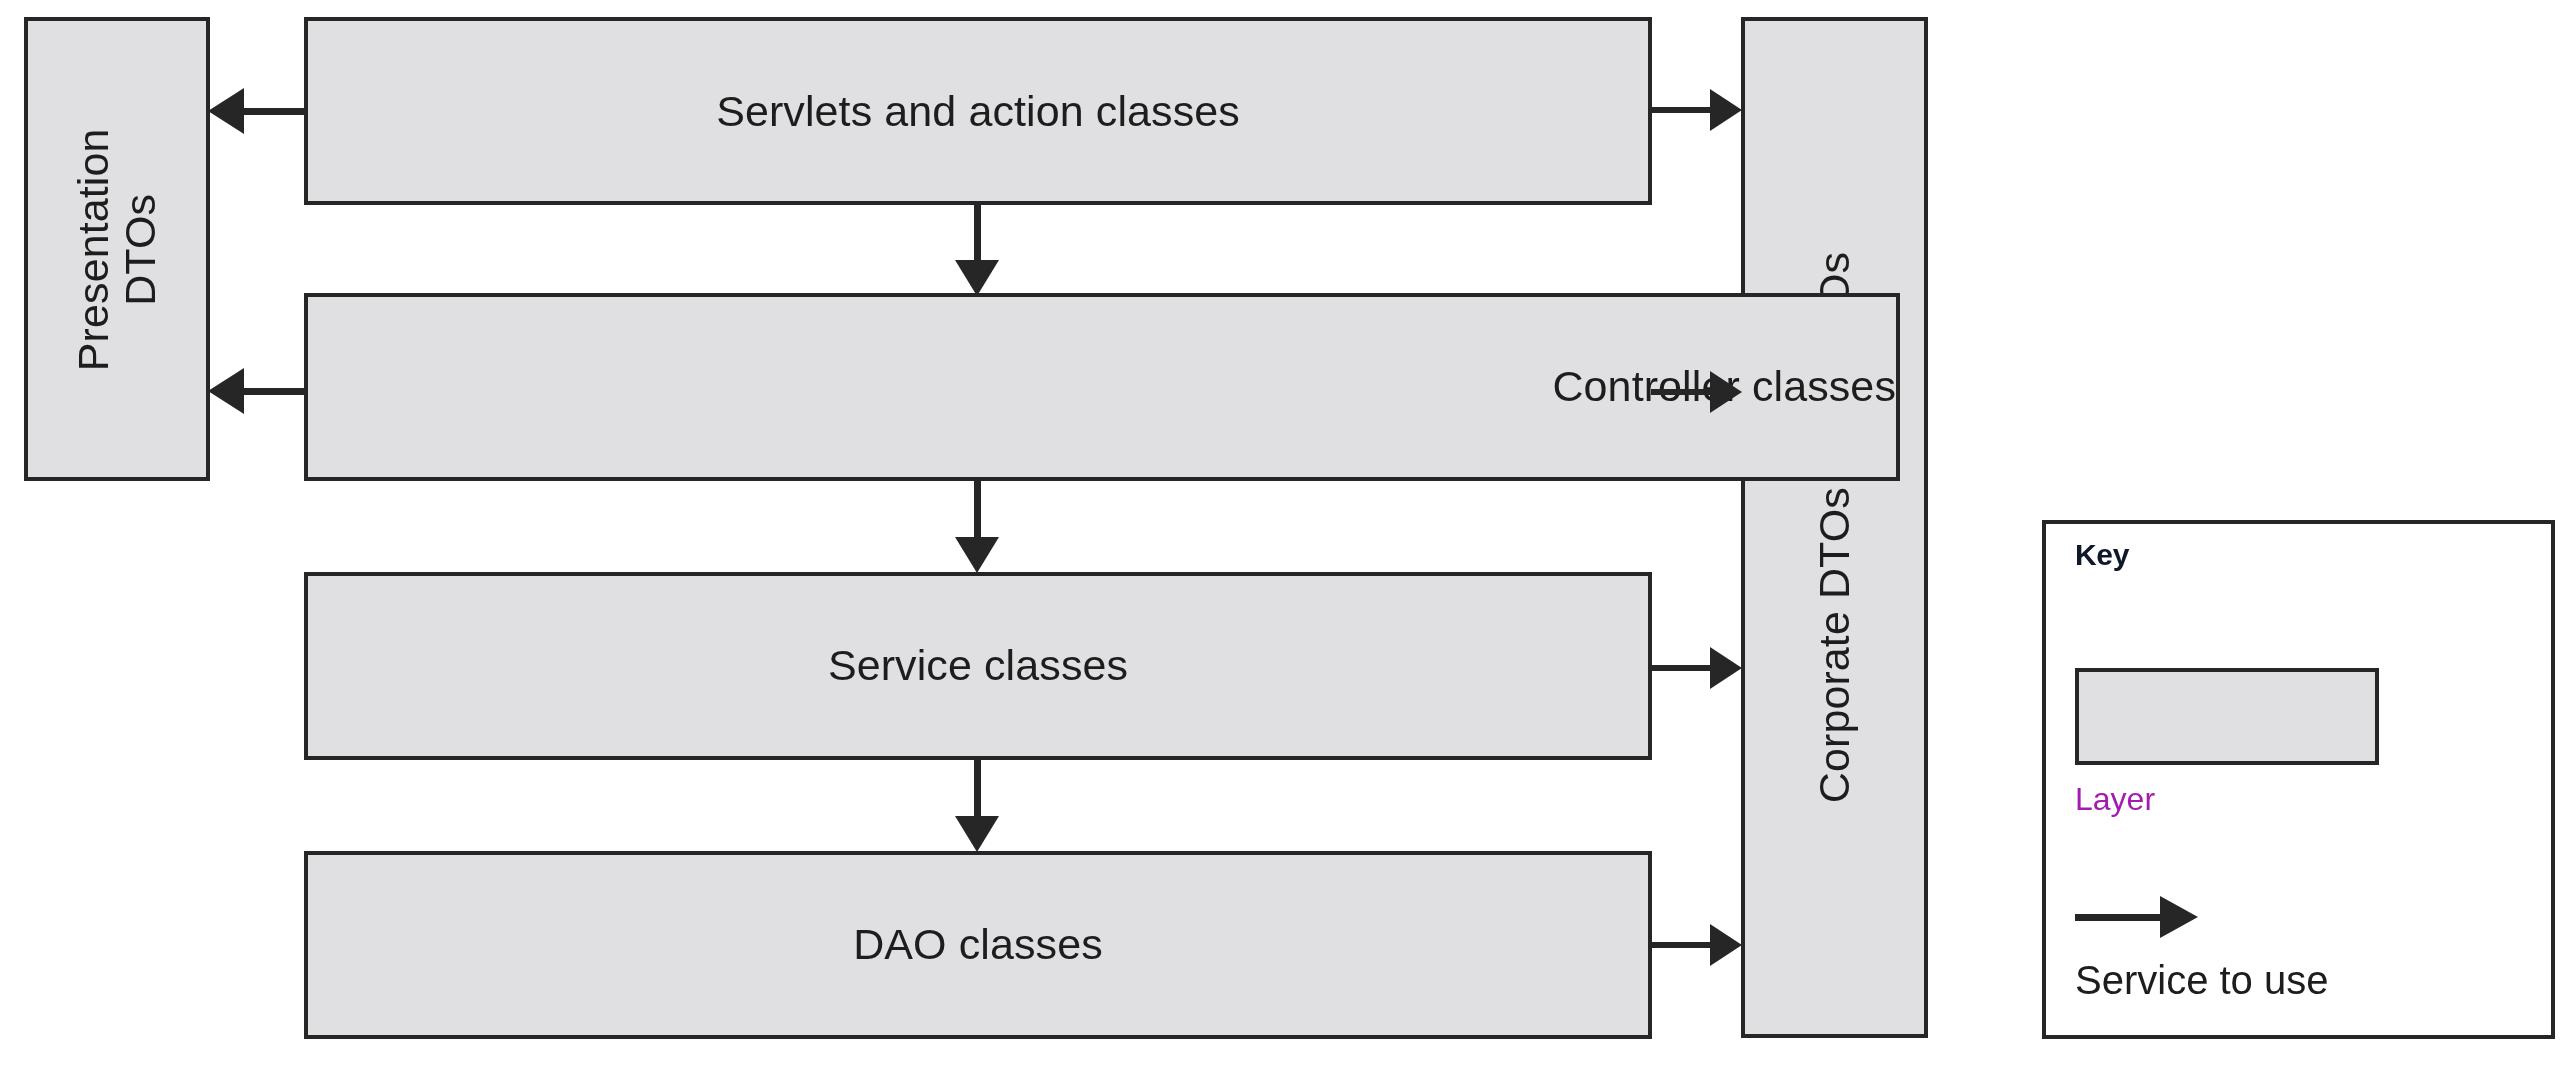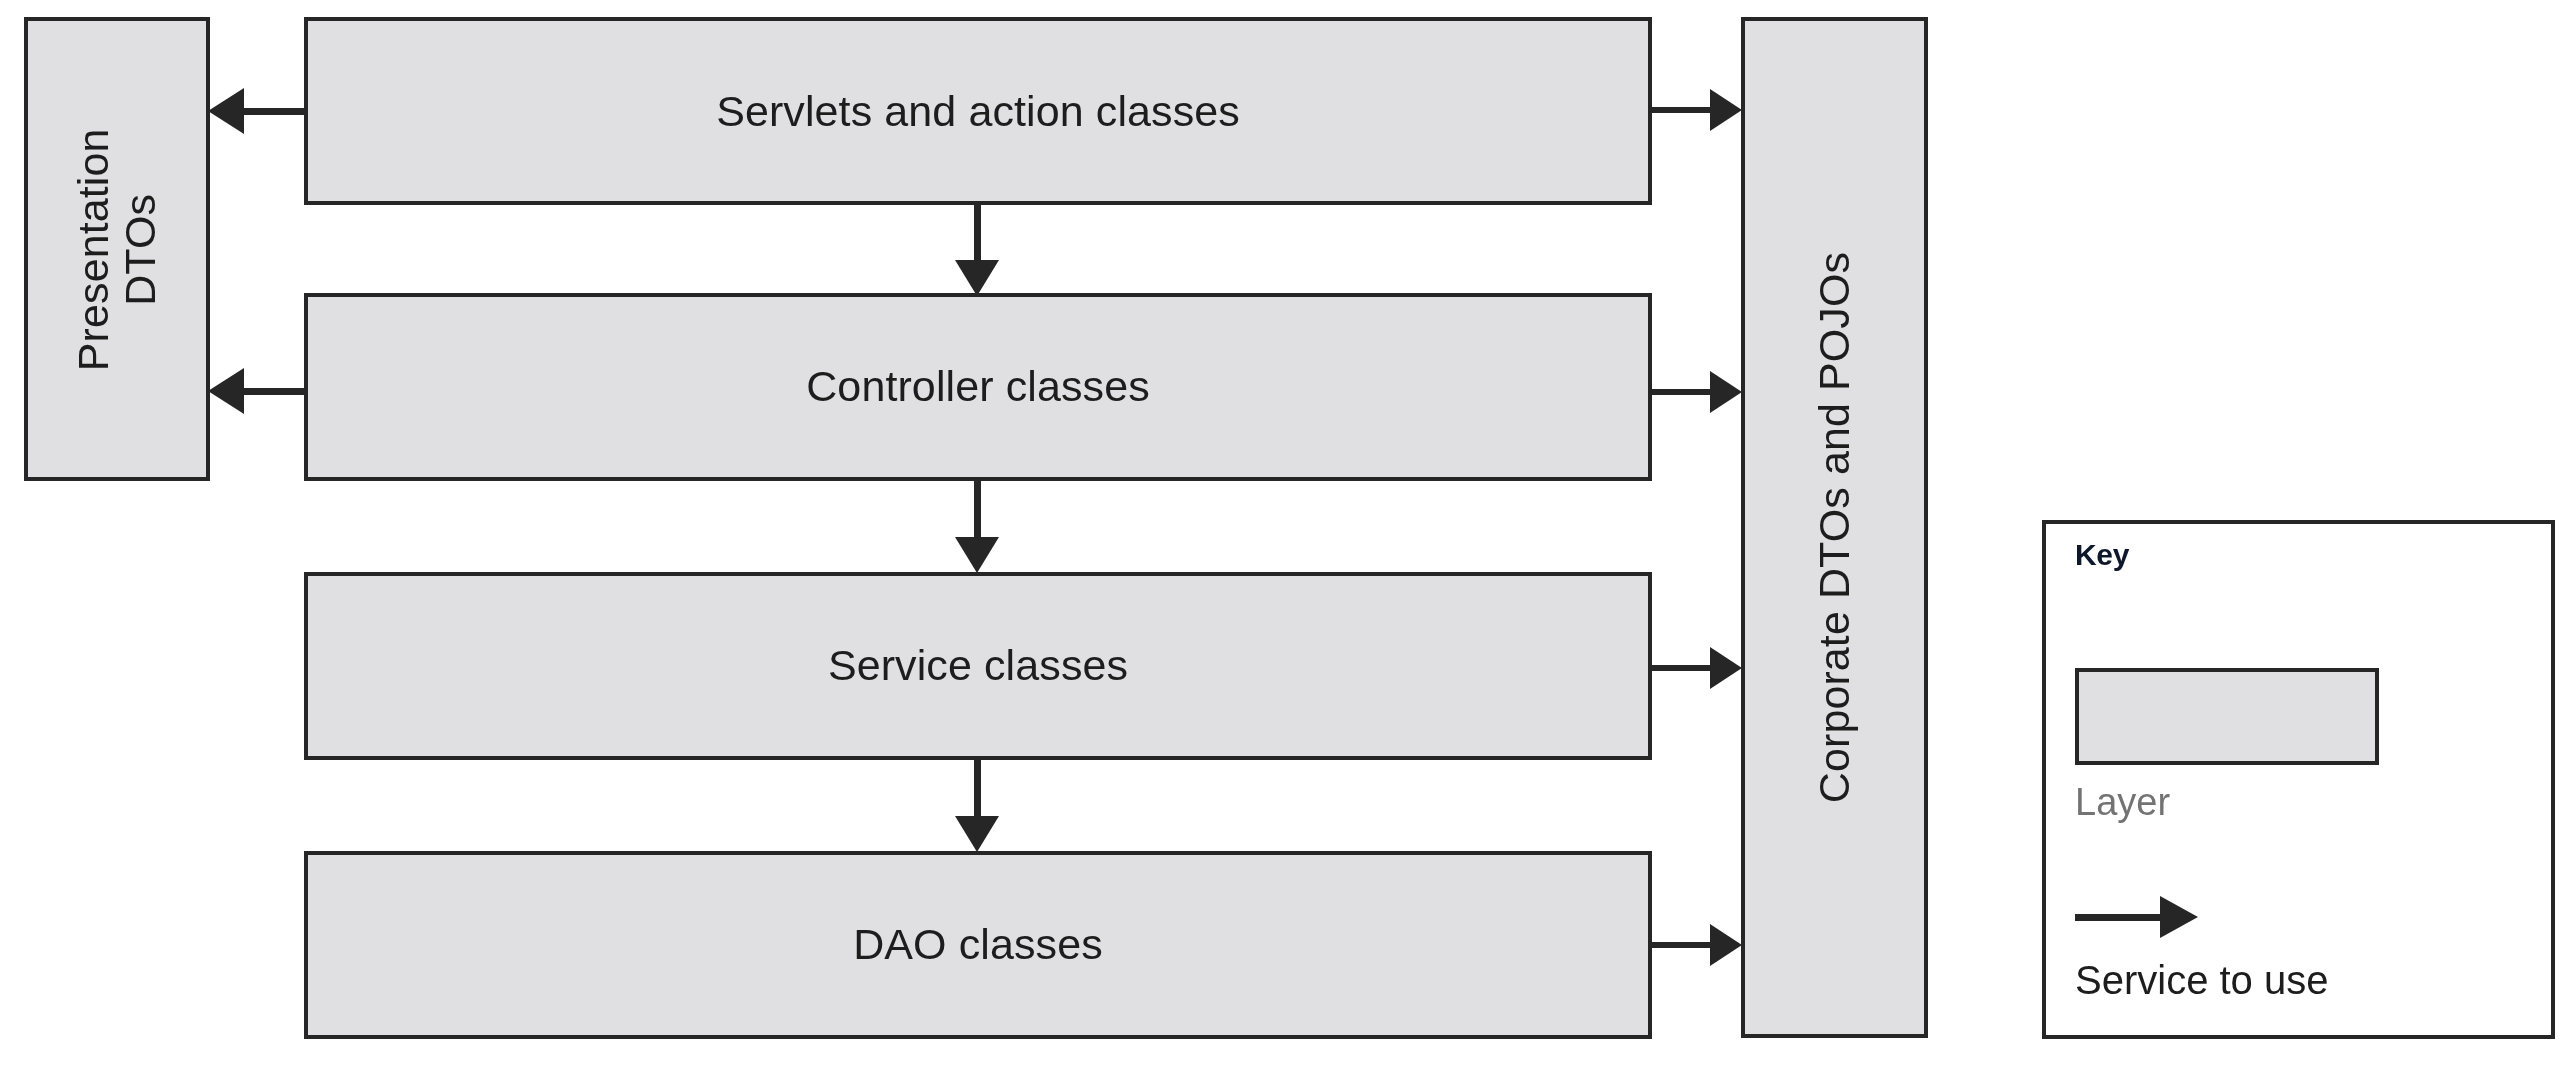"Controller classes" .layer-2 { justify-content: none -> flex-end; width: 1348px -> 1596px }
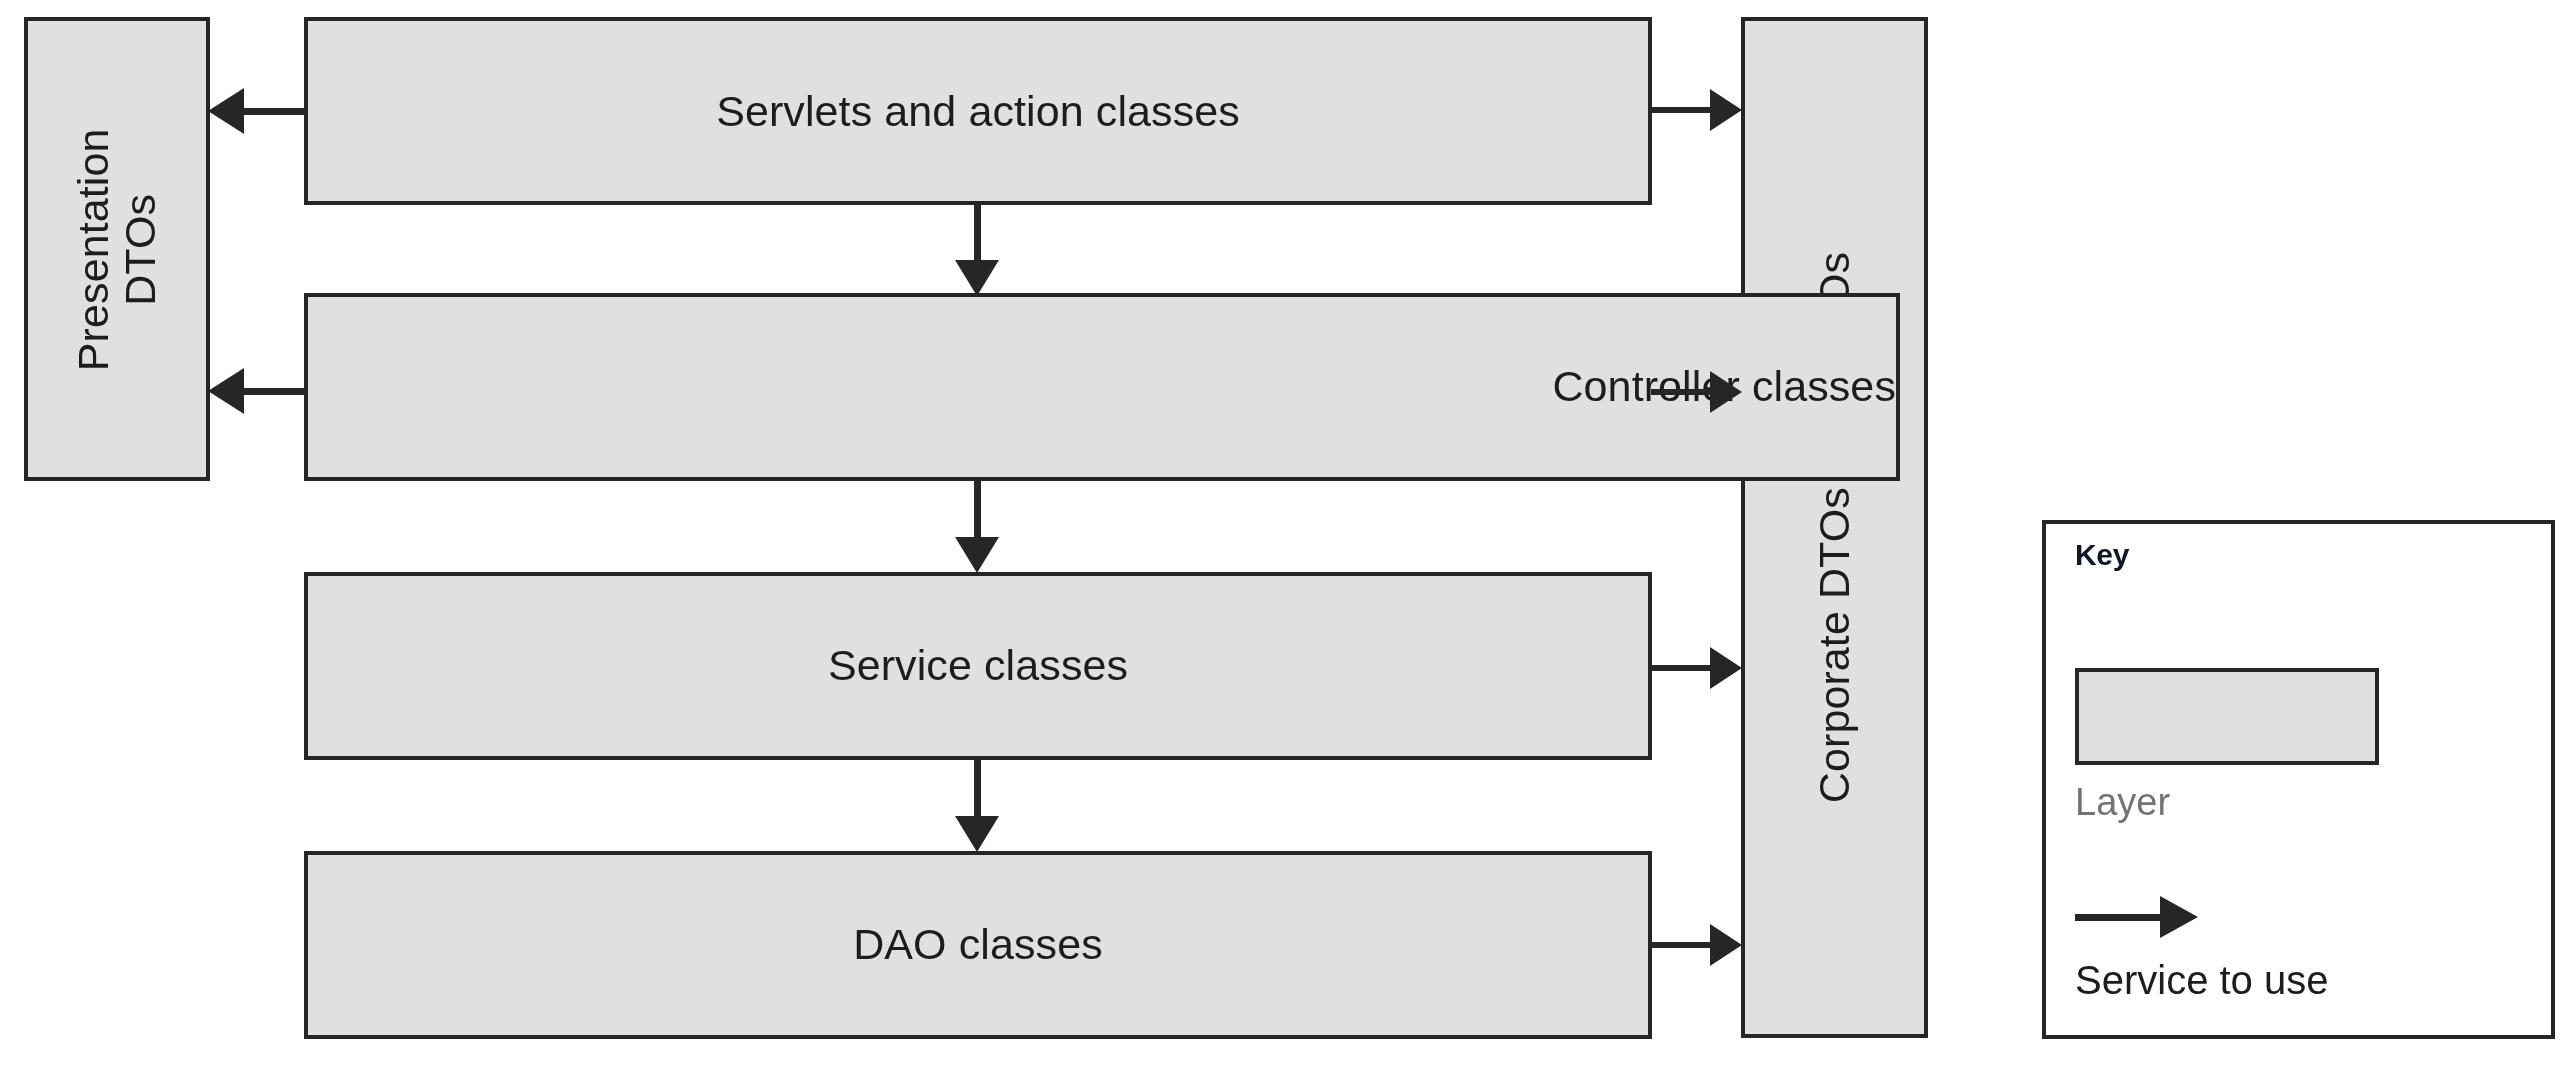"Layer" .key-label-layer { color: #737373 -> #a21caf; font-size: 38px -> 32px }
